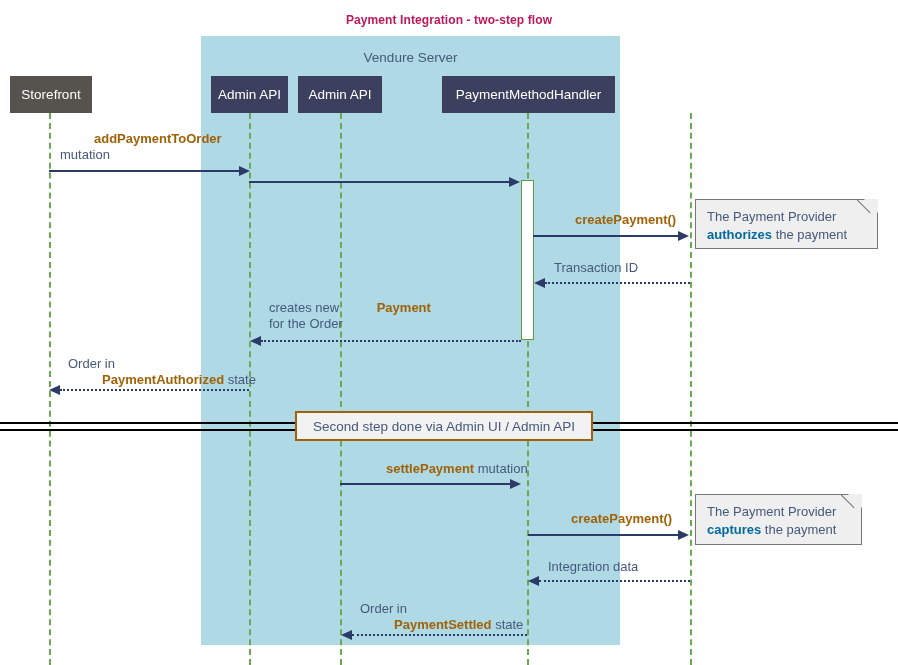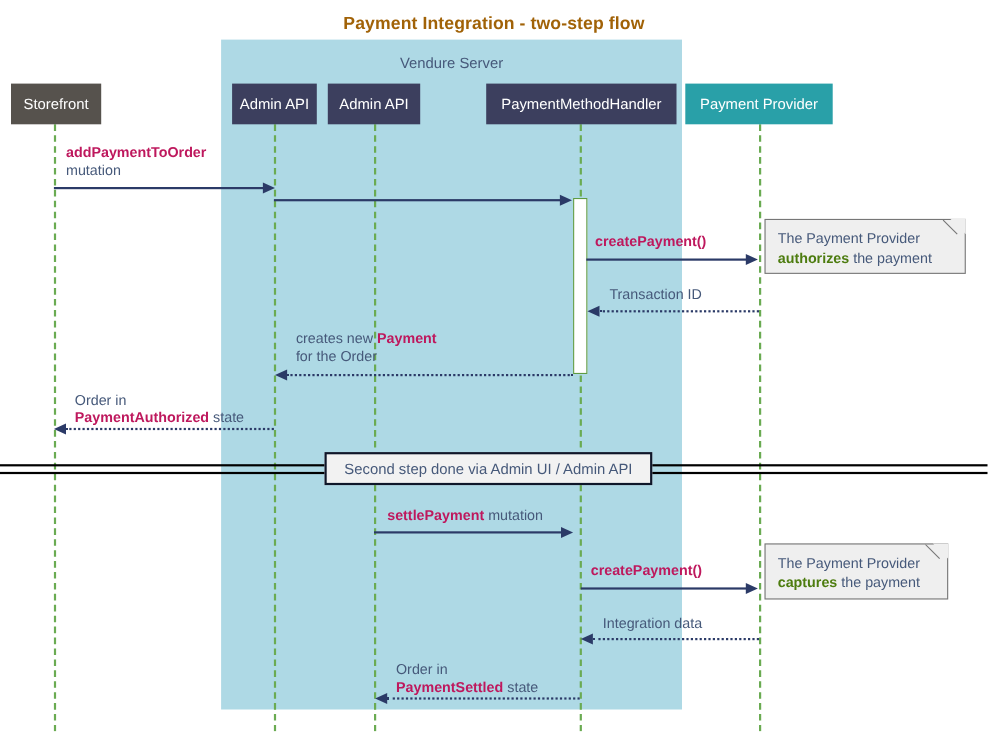"Payment Integration - two-step flow" .diagram-title { color: #a16207 -> #be185d; font-size: 16px -> 12px }
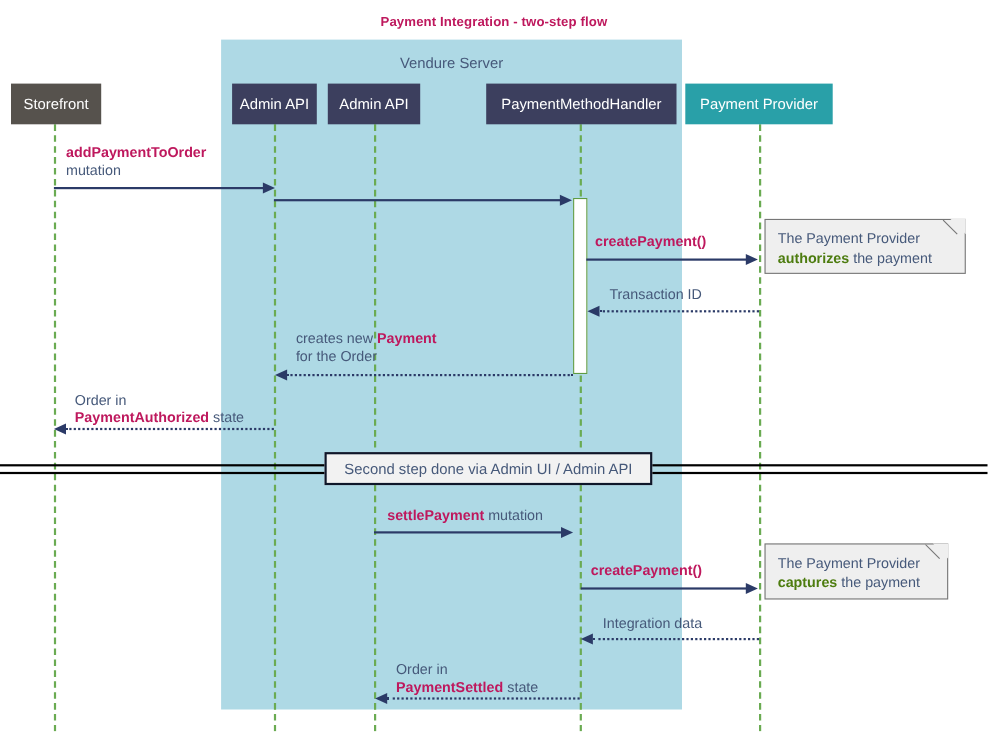"Payment Provider" div.participant { html: <div>Payment Provider</div> -> none }
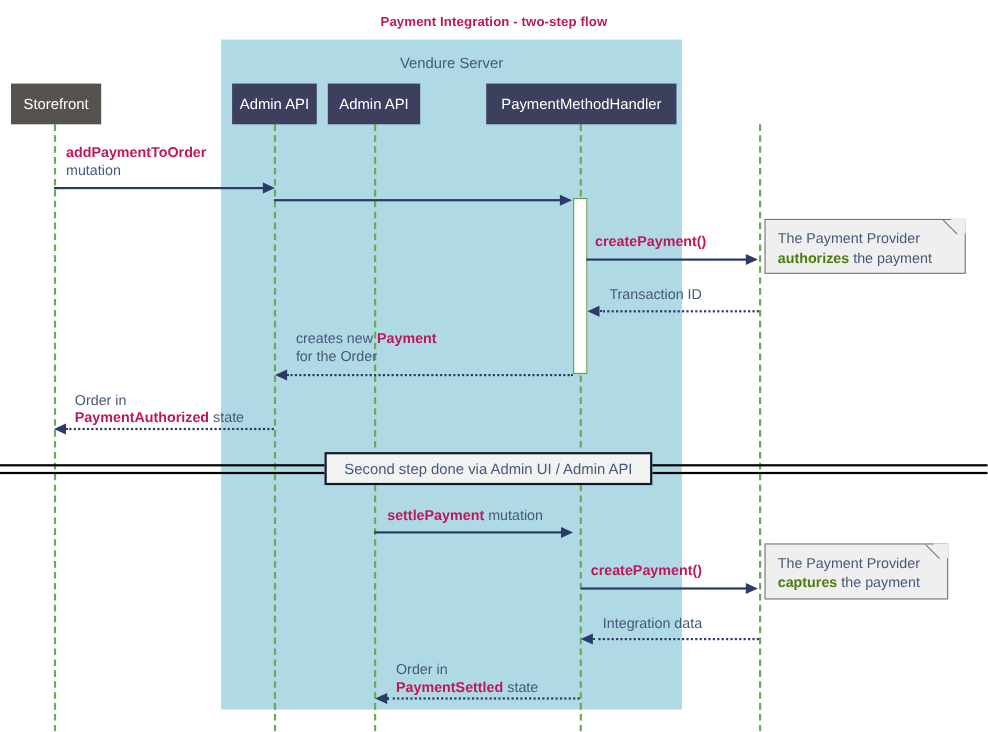"addPaymentToOrder" .msg-label b { color: #be185d -> #a16207; margin-left: none -> 34px }
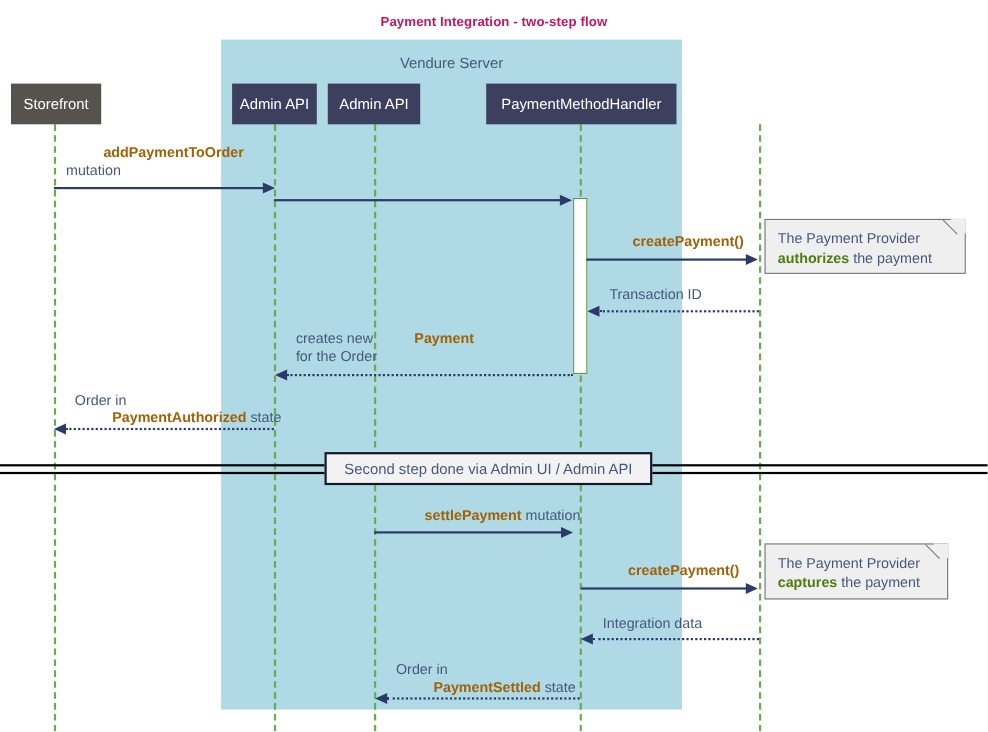"authorizes" .note b { color: #4d7c0f -> #0369a1 }
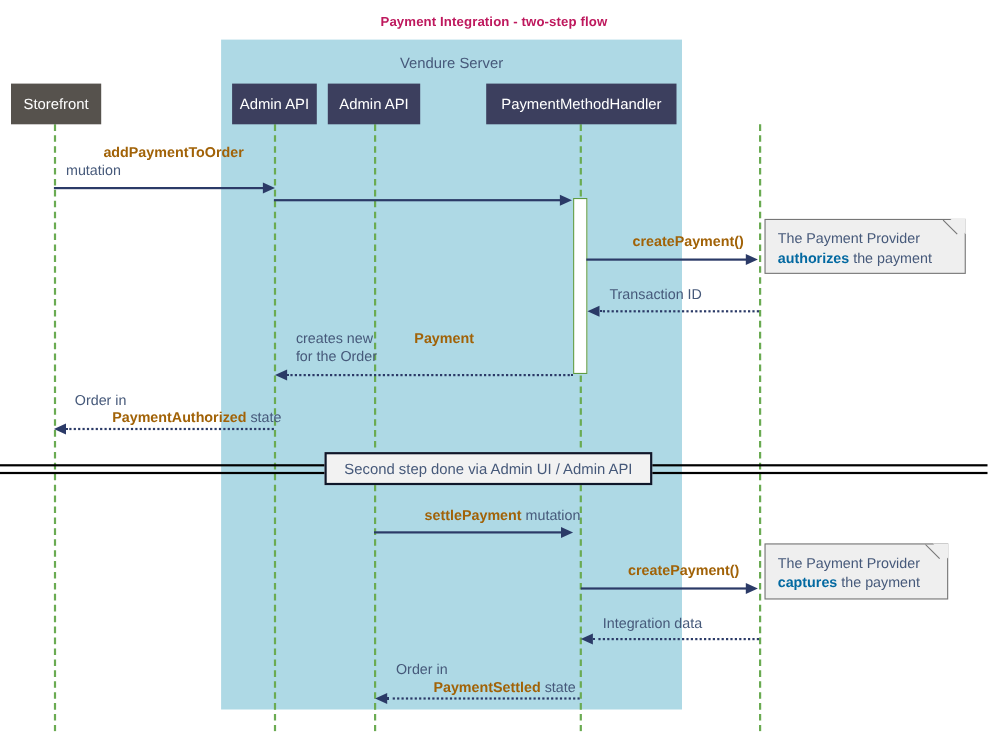"Second step done via Admin" .divider-box { border: 2px solid #0f172a -> 2px solid #a16207 }
